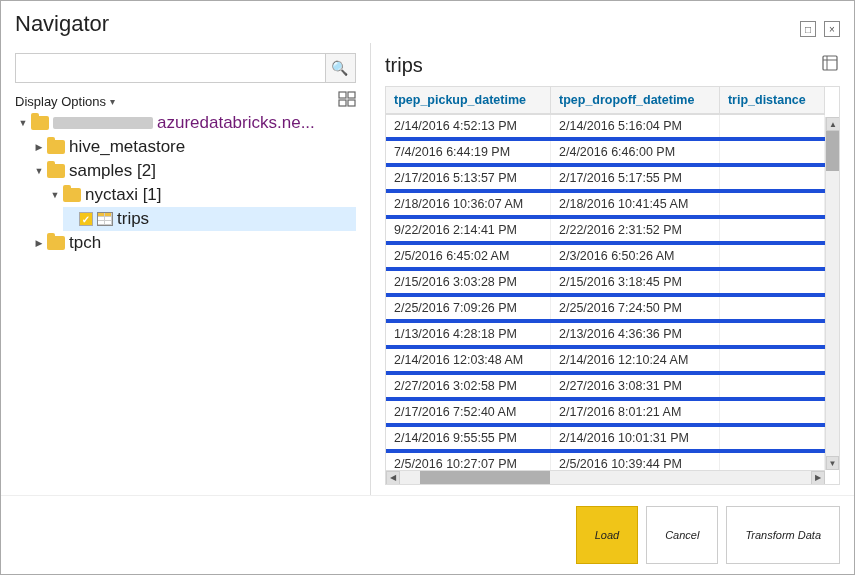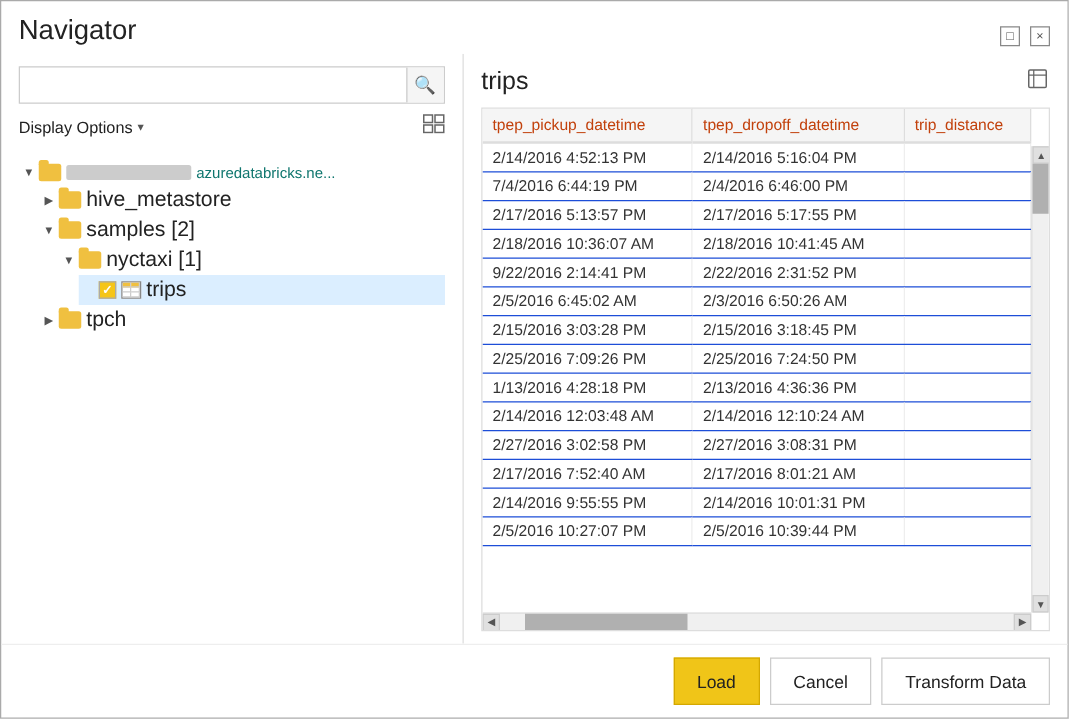"Display Options" .display-options-row { margin-bottom: 16px -> 0 }
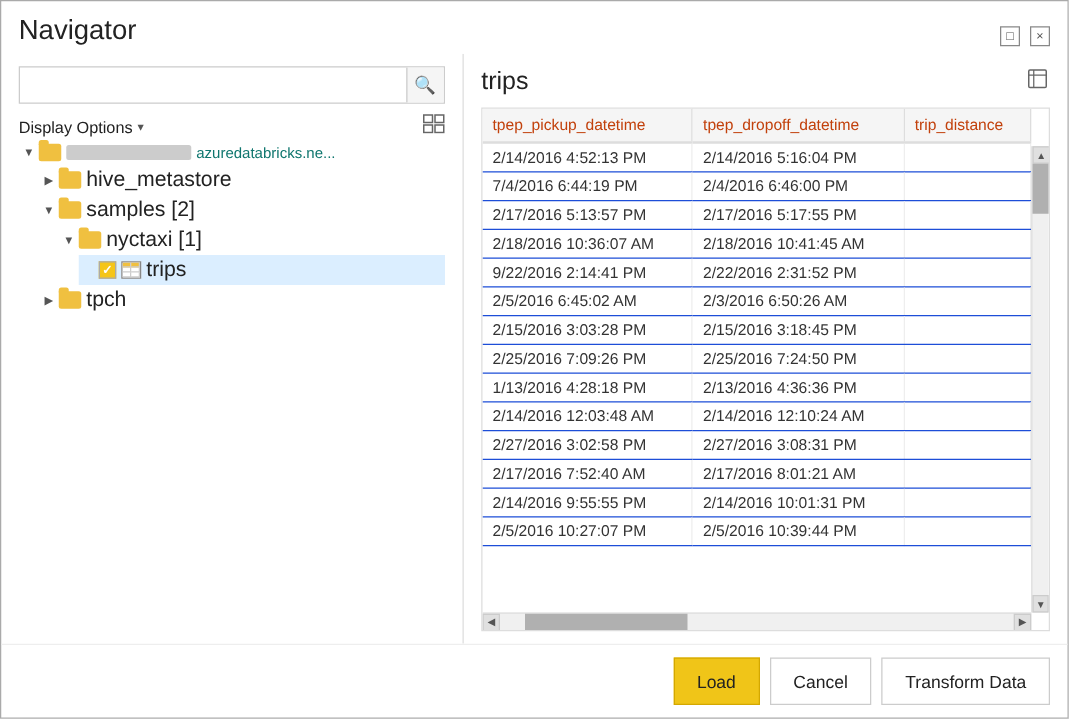"tpep_pickup_datetime" .data-table th { color: #c2410c -> #0369a1; font-weight: 400 -> 700 }
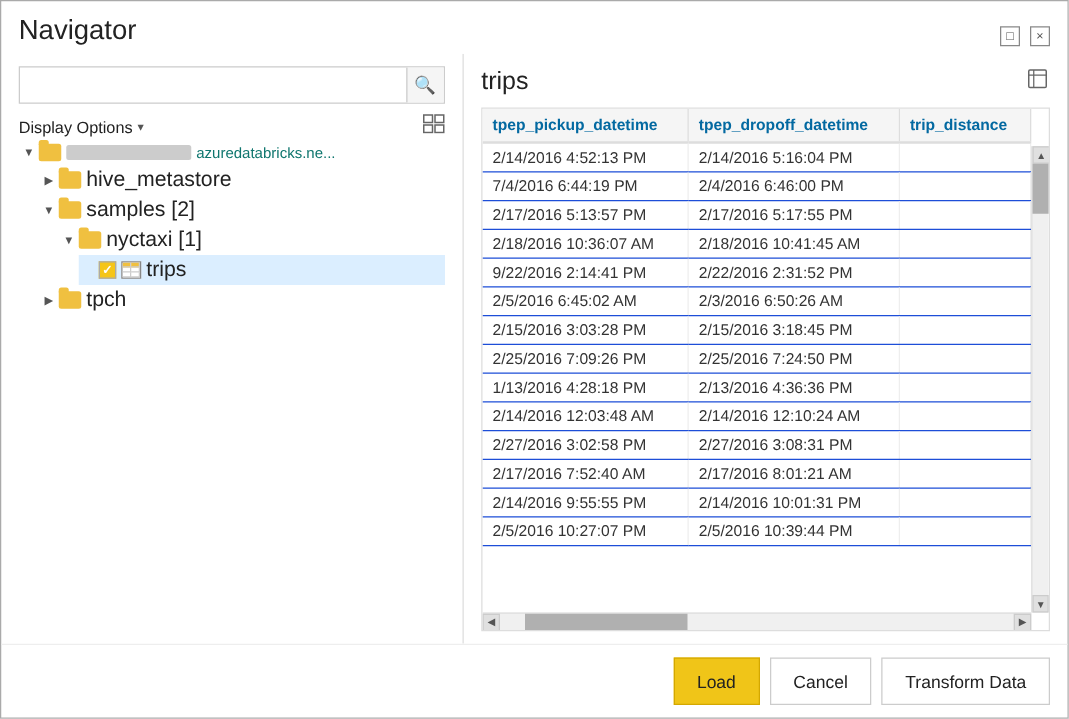"azuredatabricks.ne..." span { color: #0f766e -> #701a75; font-size: 12px -> 17px }
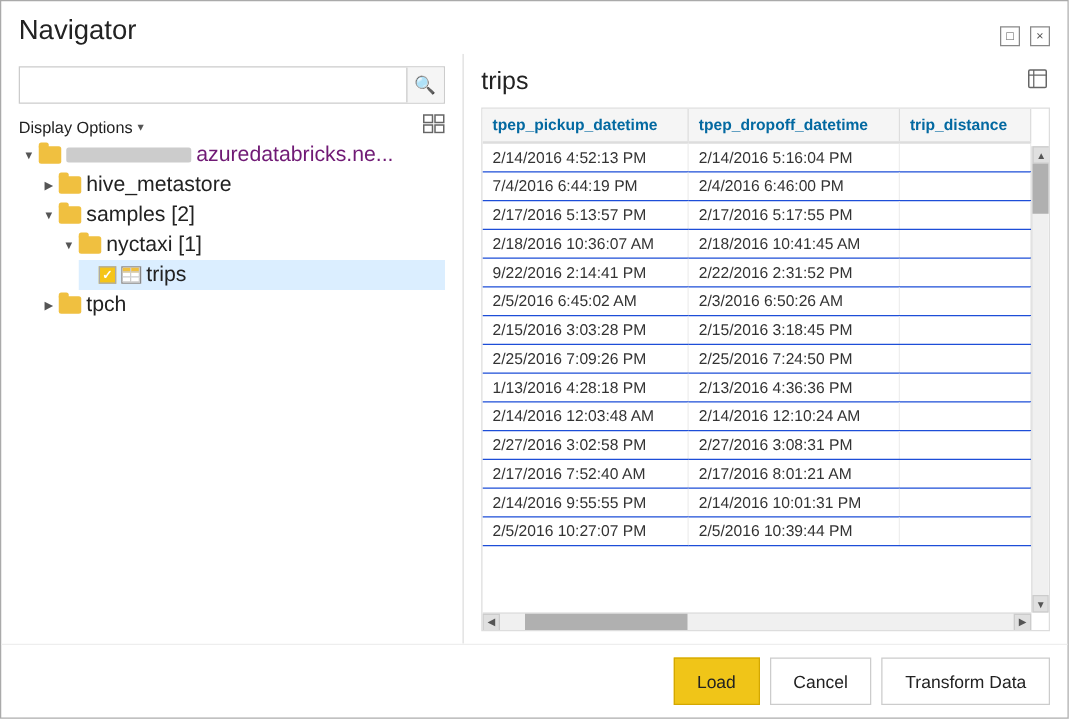"2/14/2016 4:52:13 PM" .data-table td { border-bottom: 1px solid #1d4ed8 -> 4px solid #1d4ed8 }
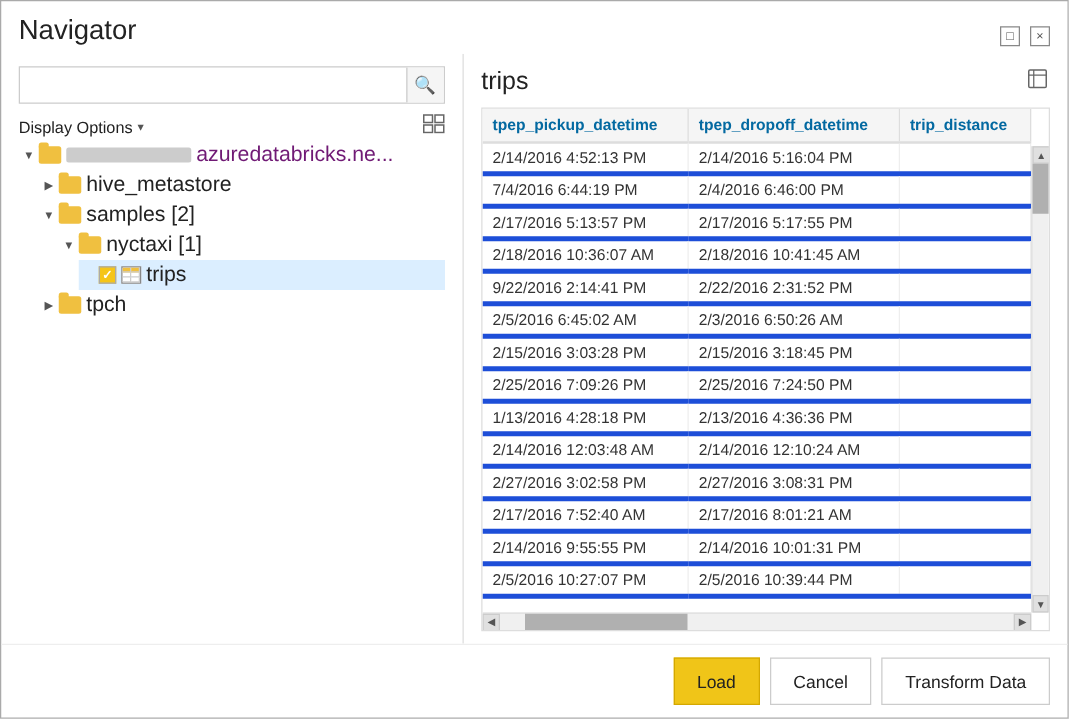"Load" .btn { font-size: 14px -> 11px; font-style: none -> italic; padding: 10px 18px -> 22px 18px }
